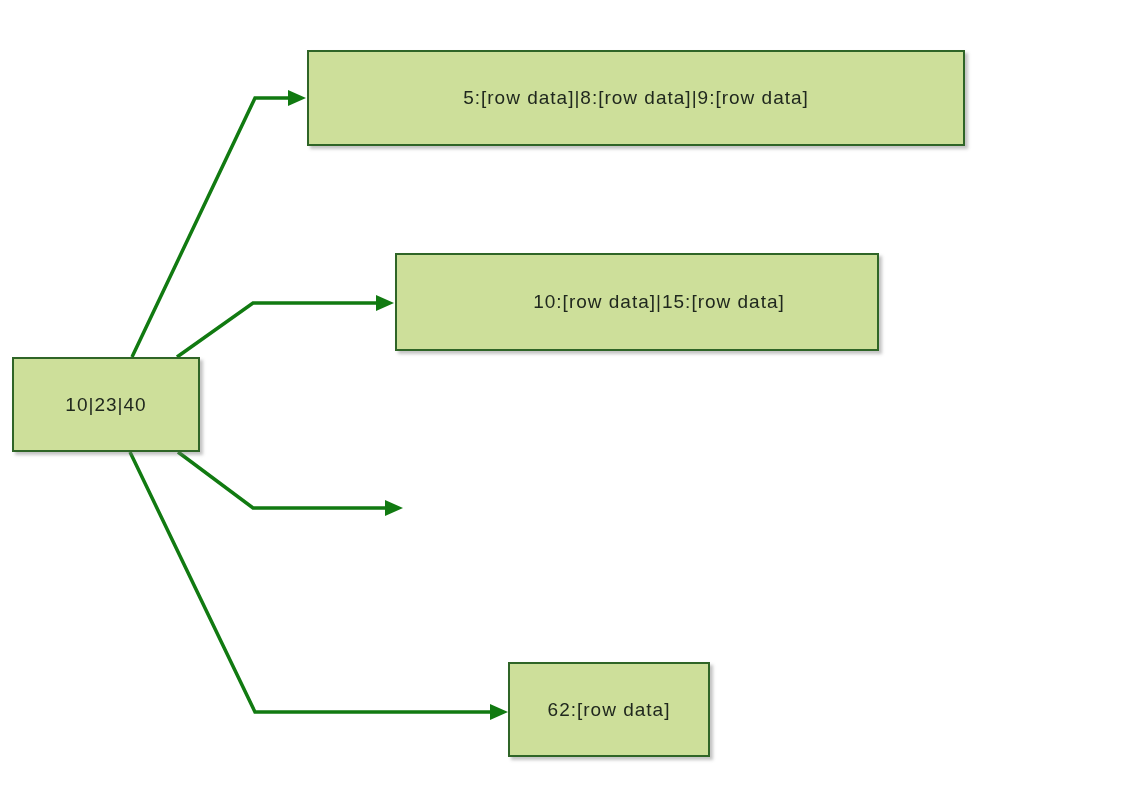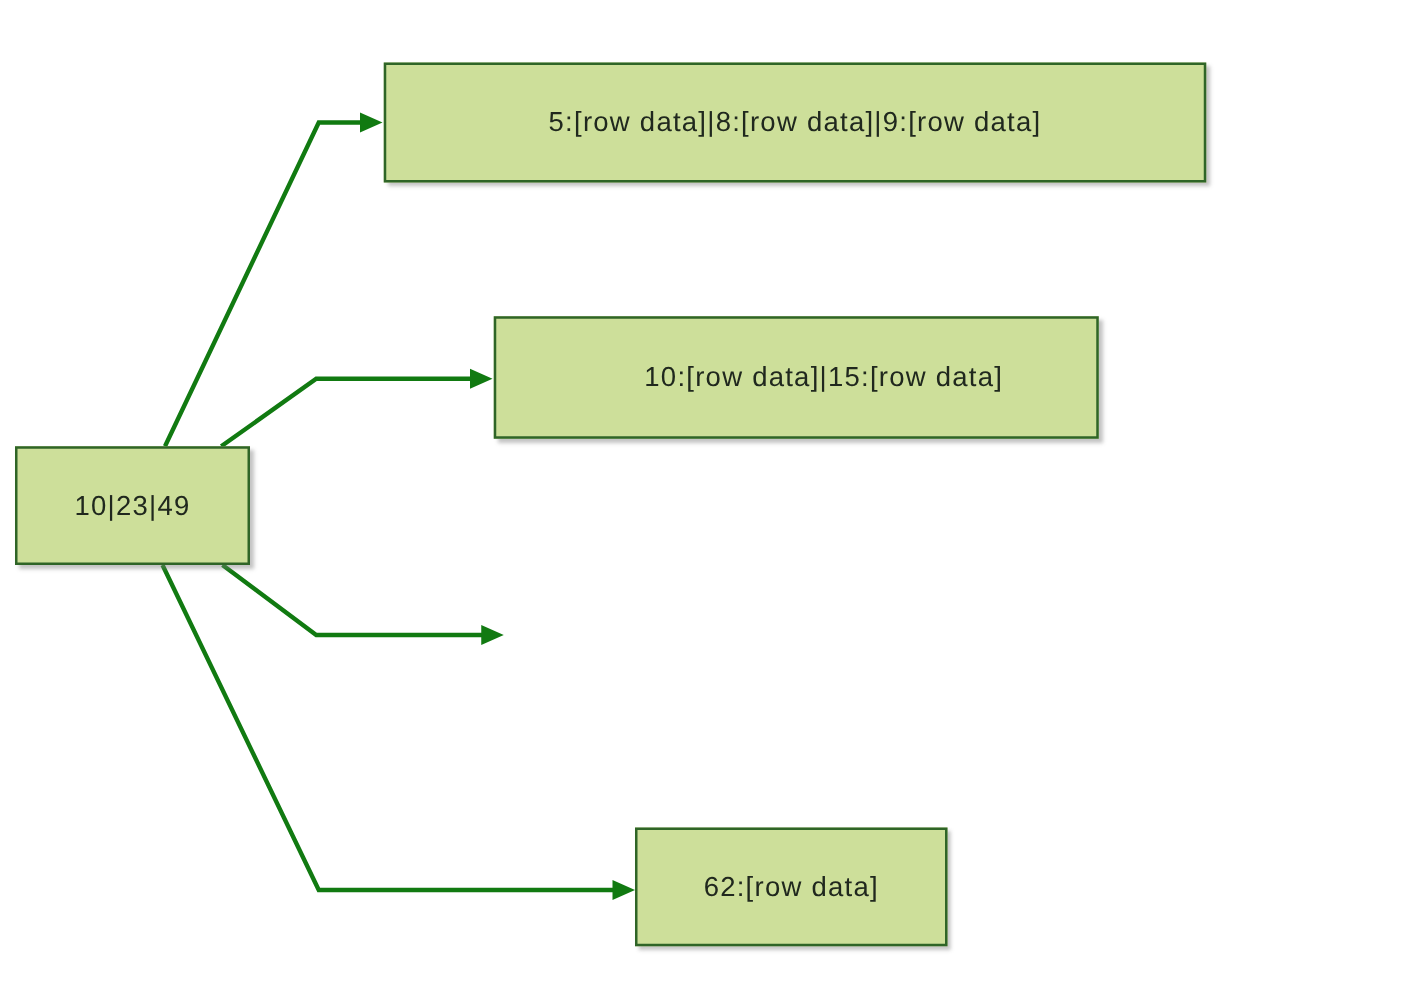"5:[row data]|8:[row data]|9:[row data]" .node { font-size: 22px -> 19px }
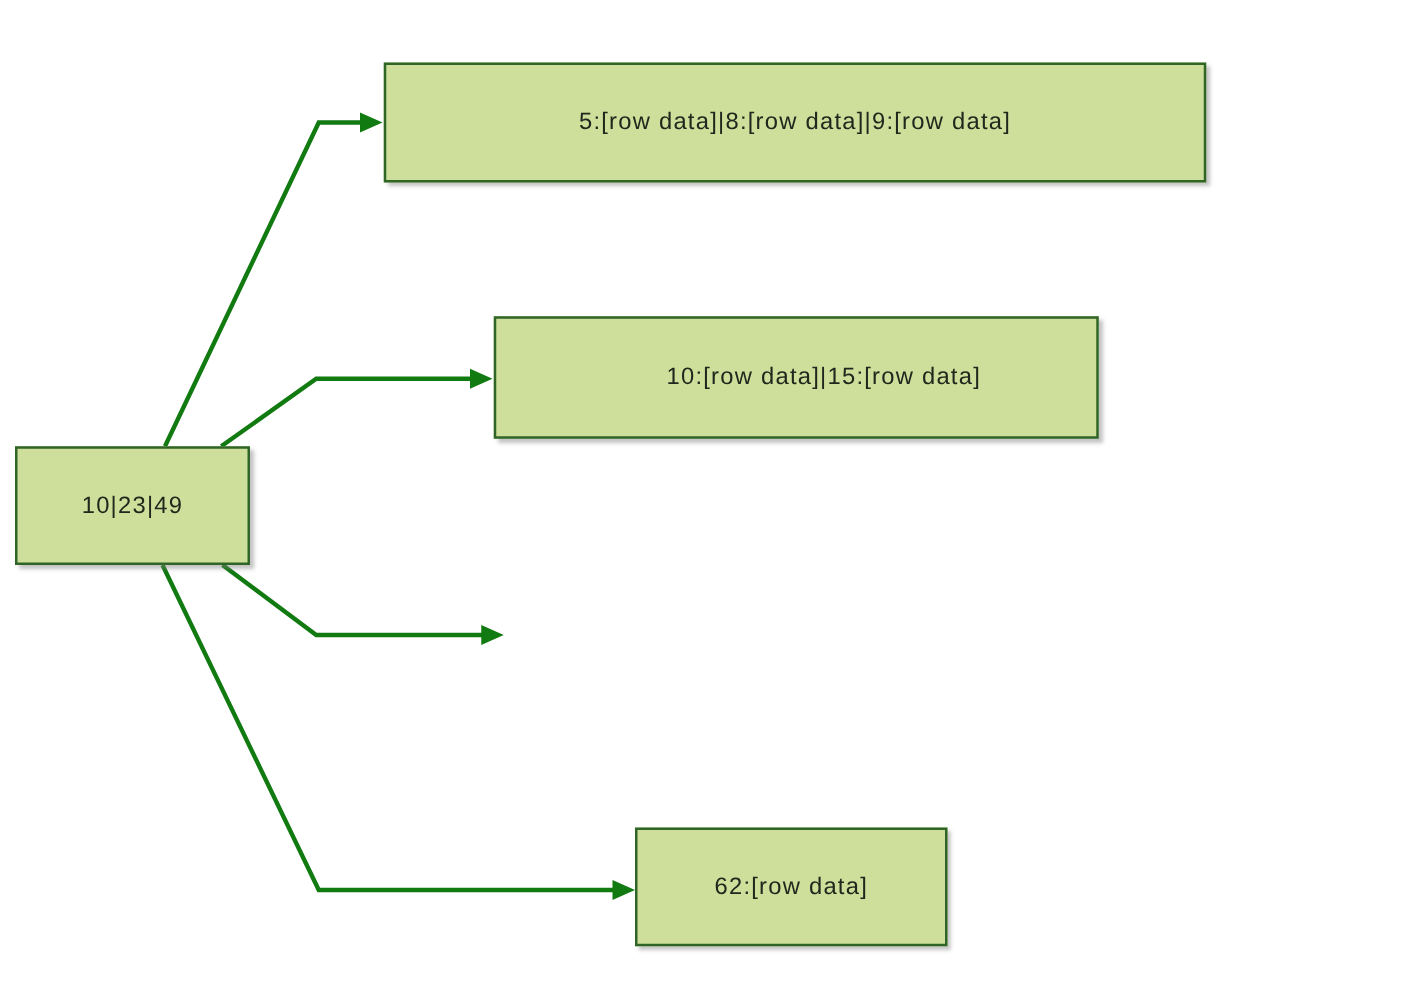"10|23|49" span { text: 49 -> 40 }
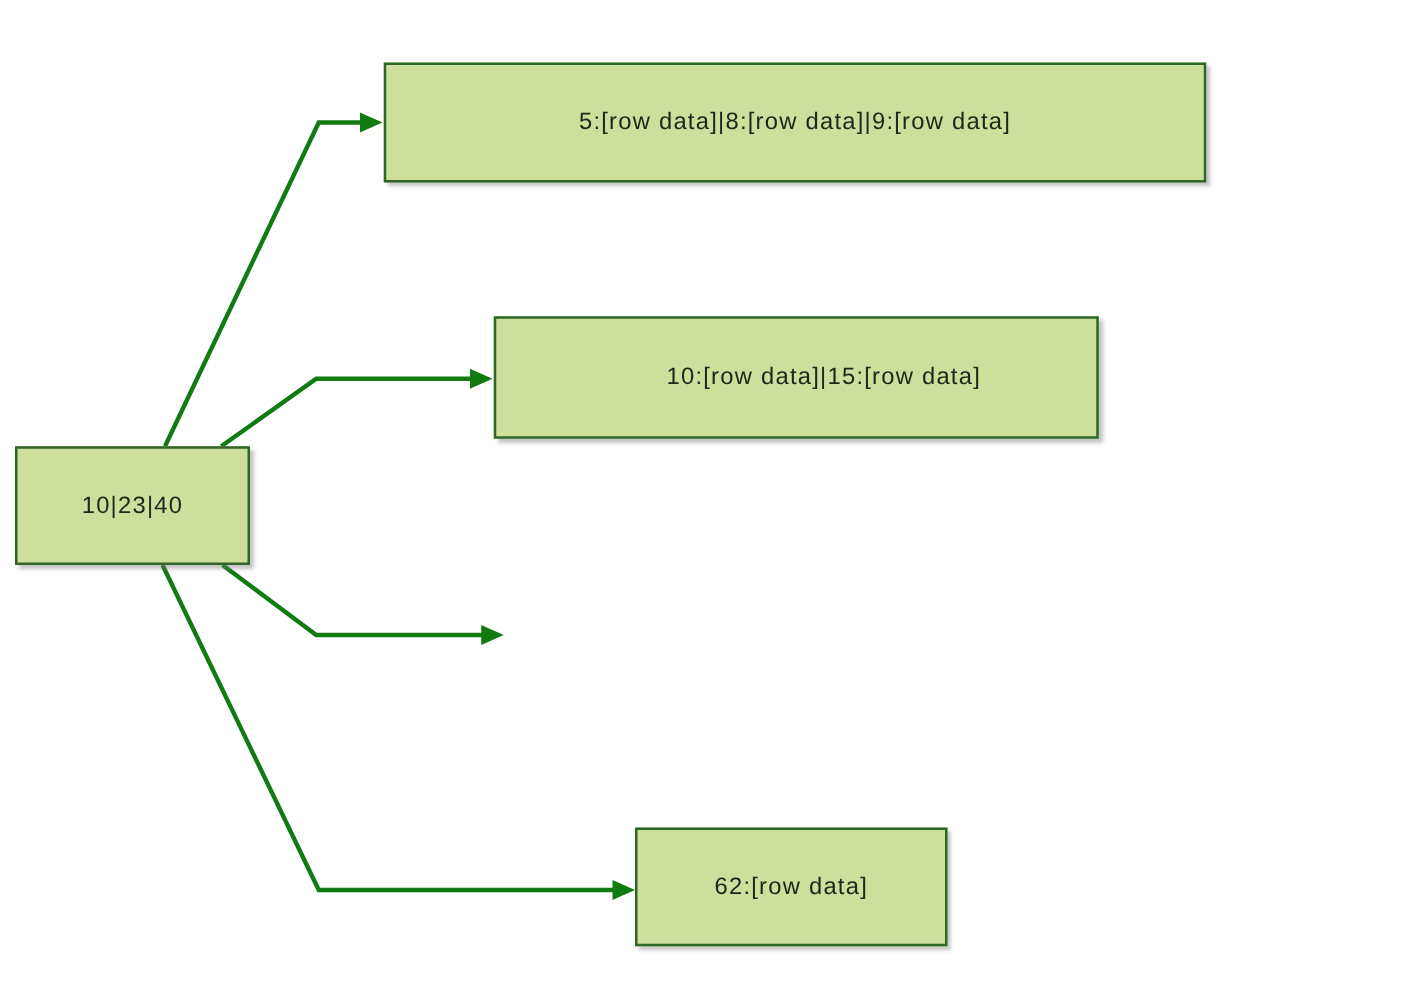"62:[row data]" .node-leaf-3 { width: 250px -> 202px }
